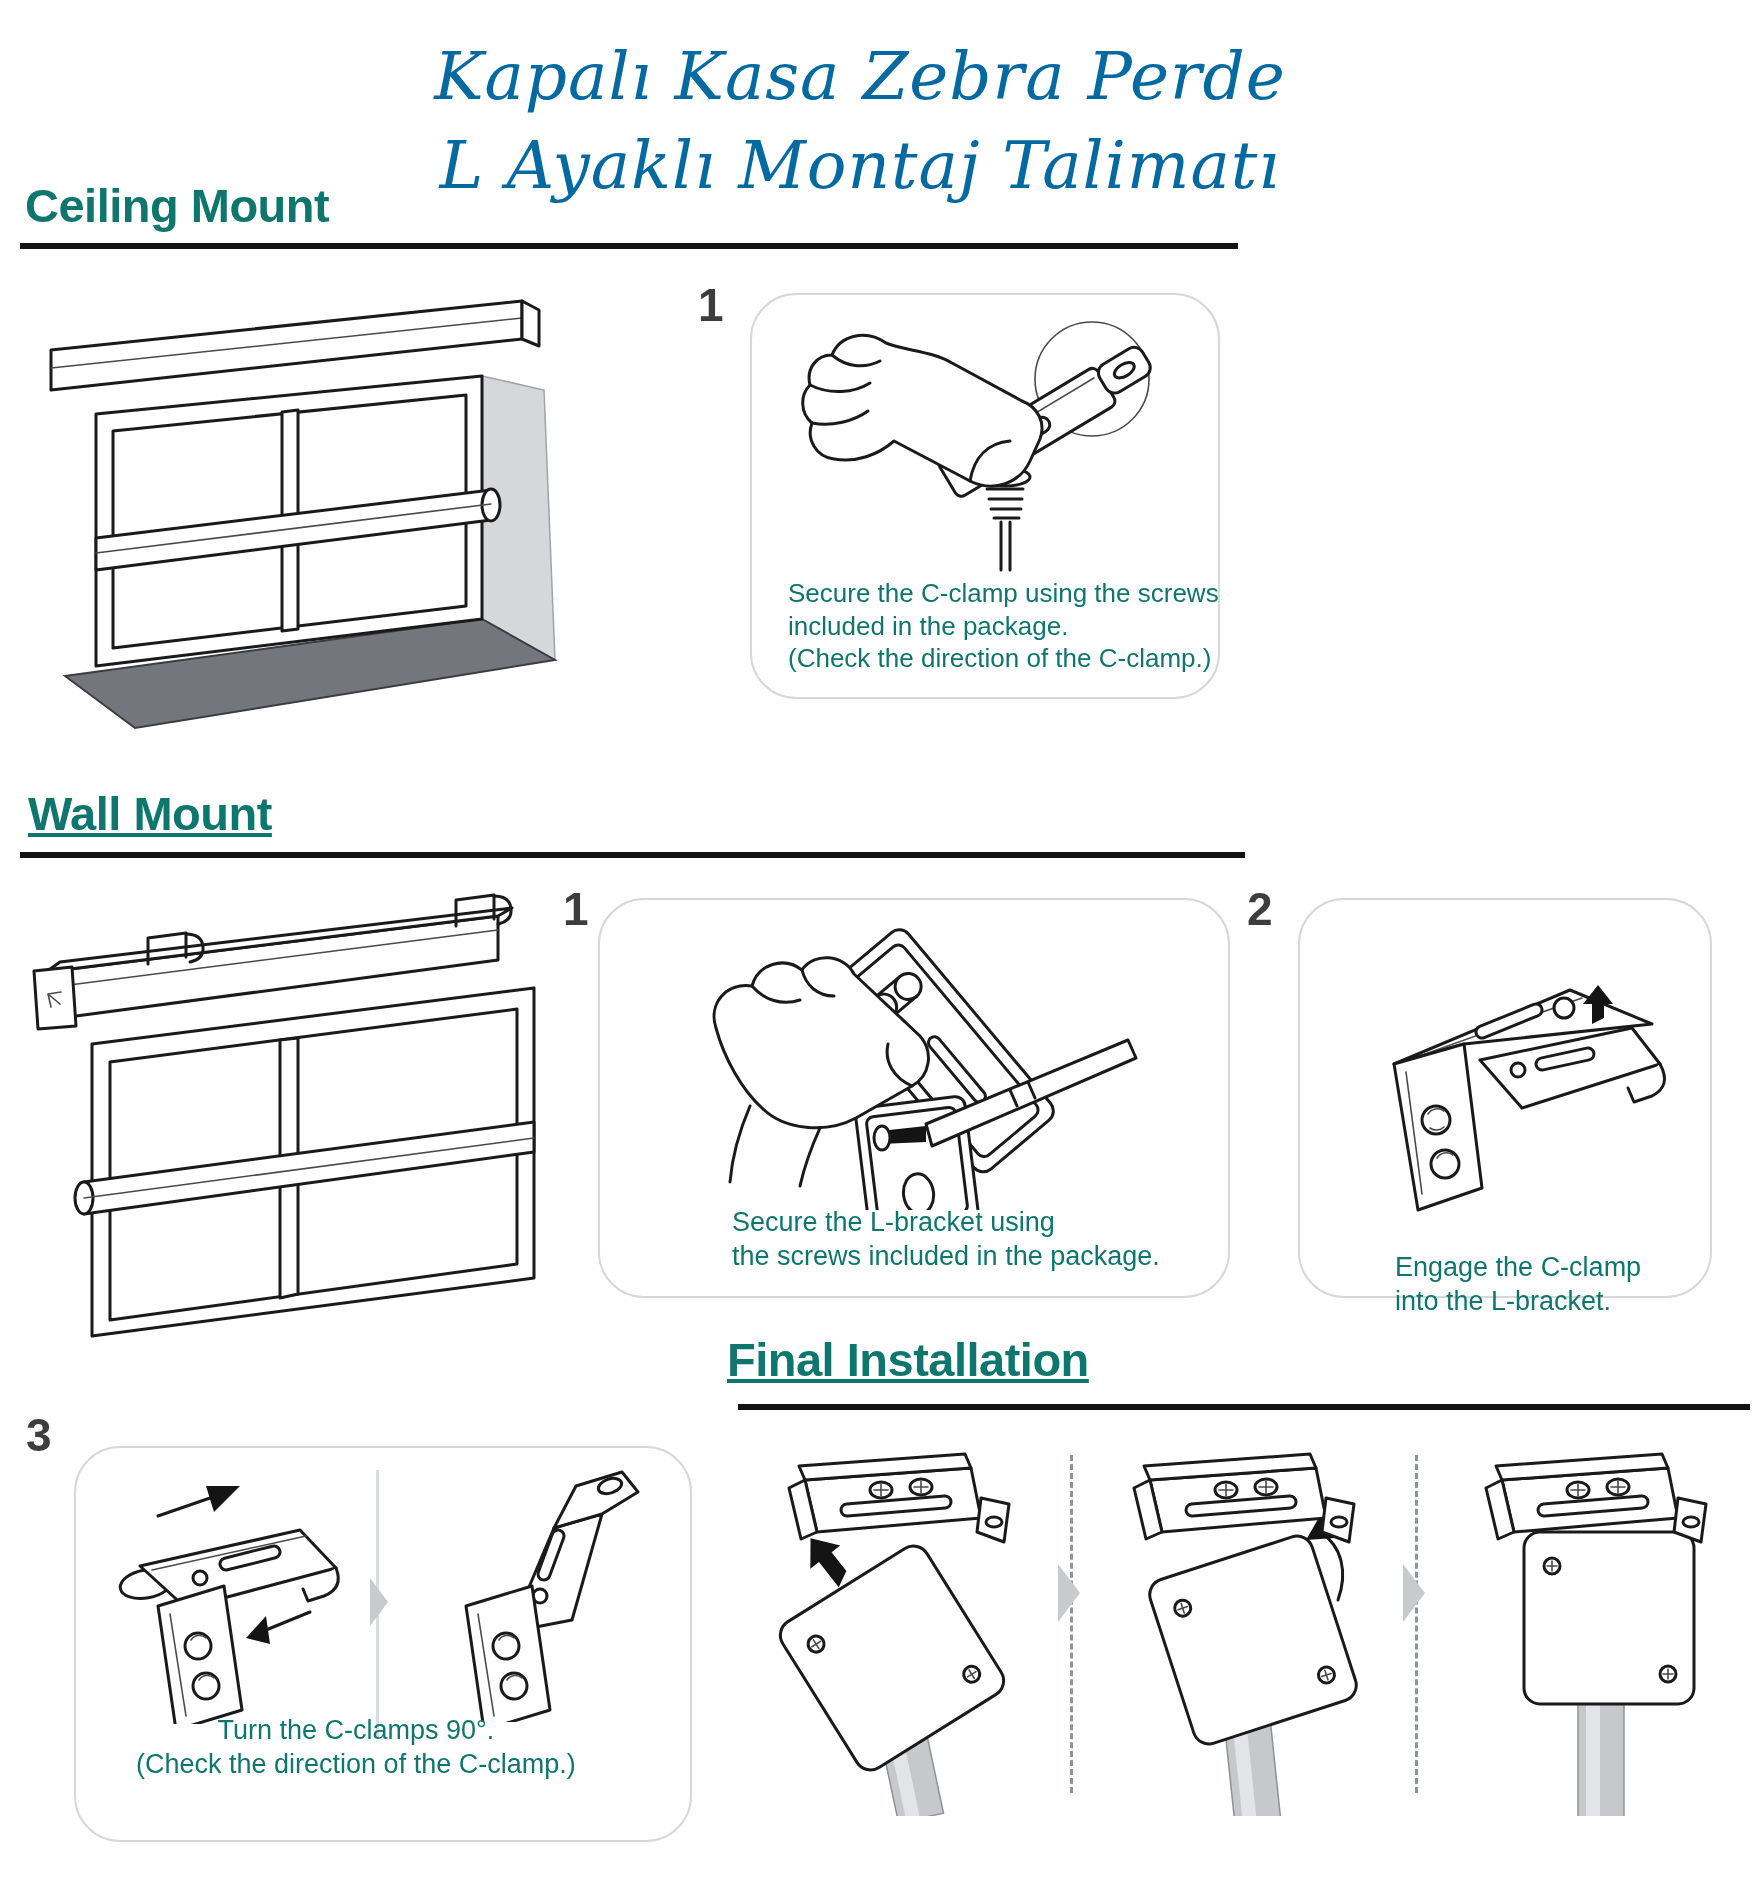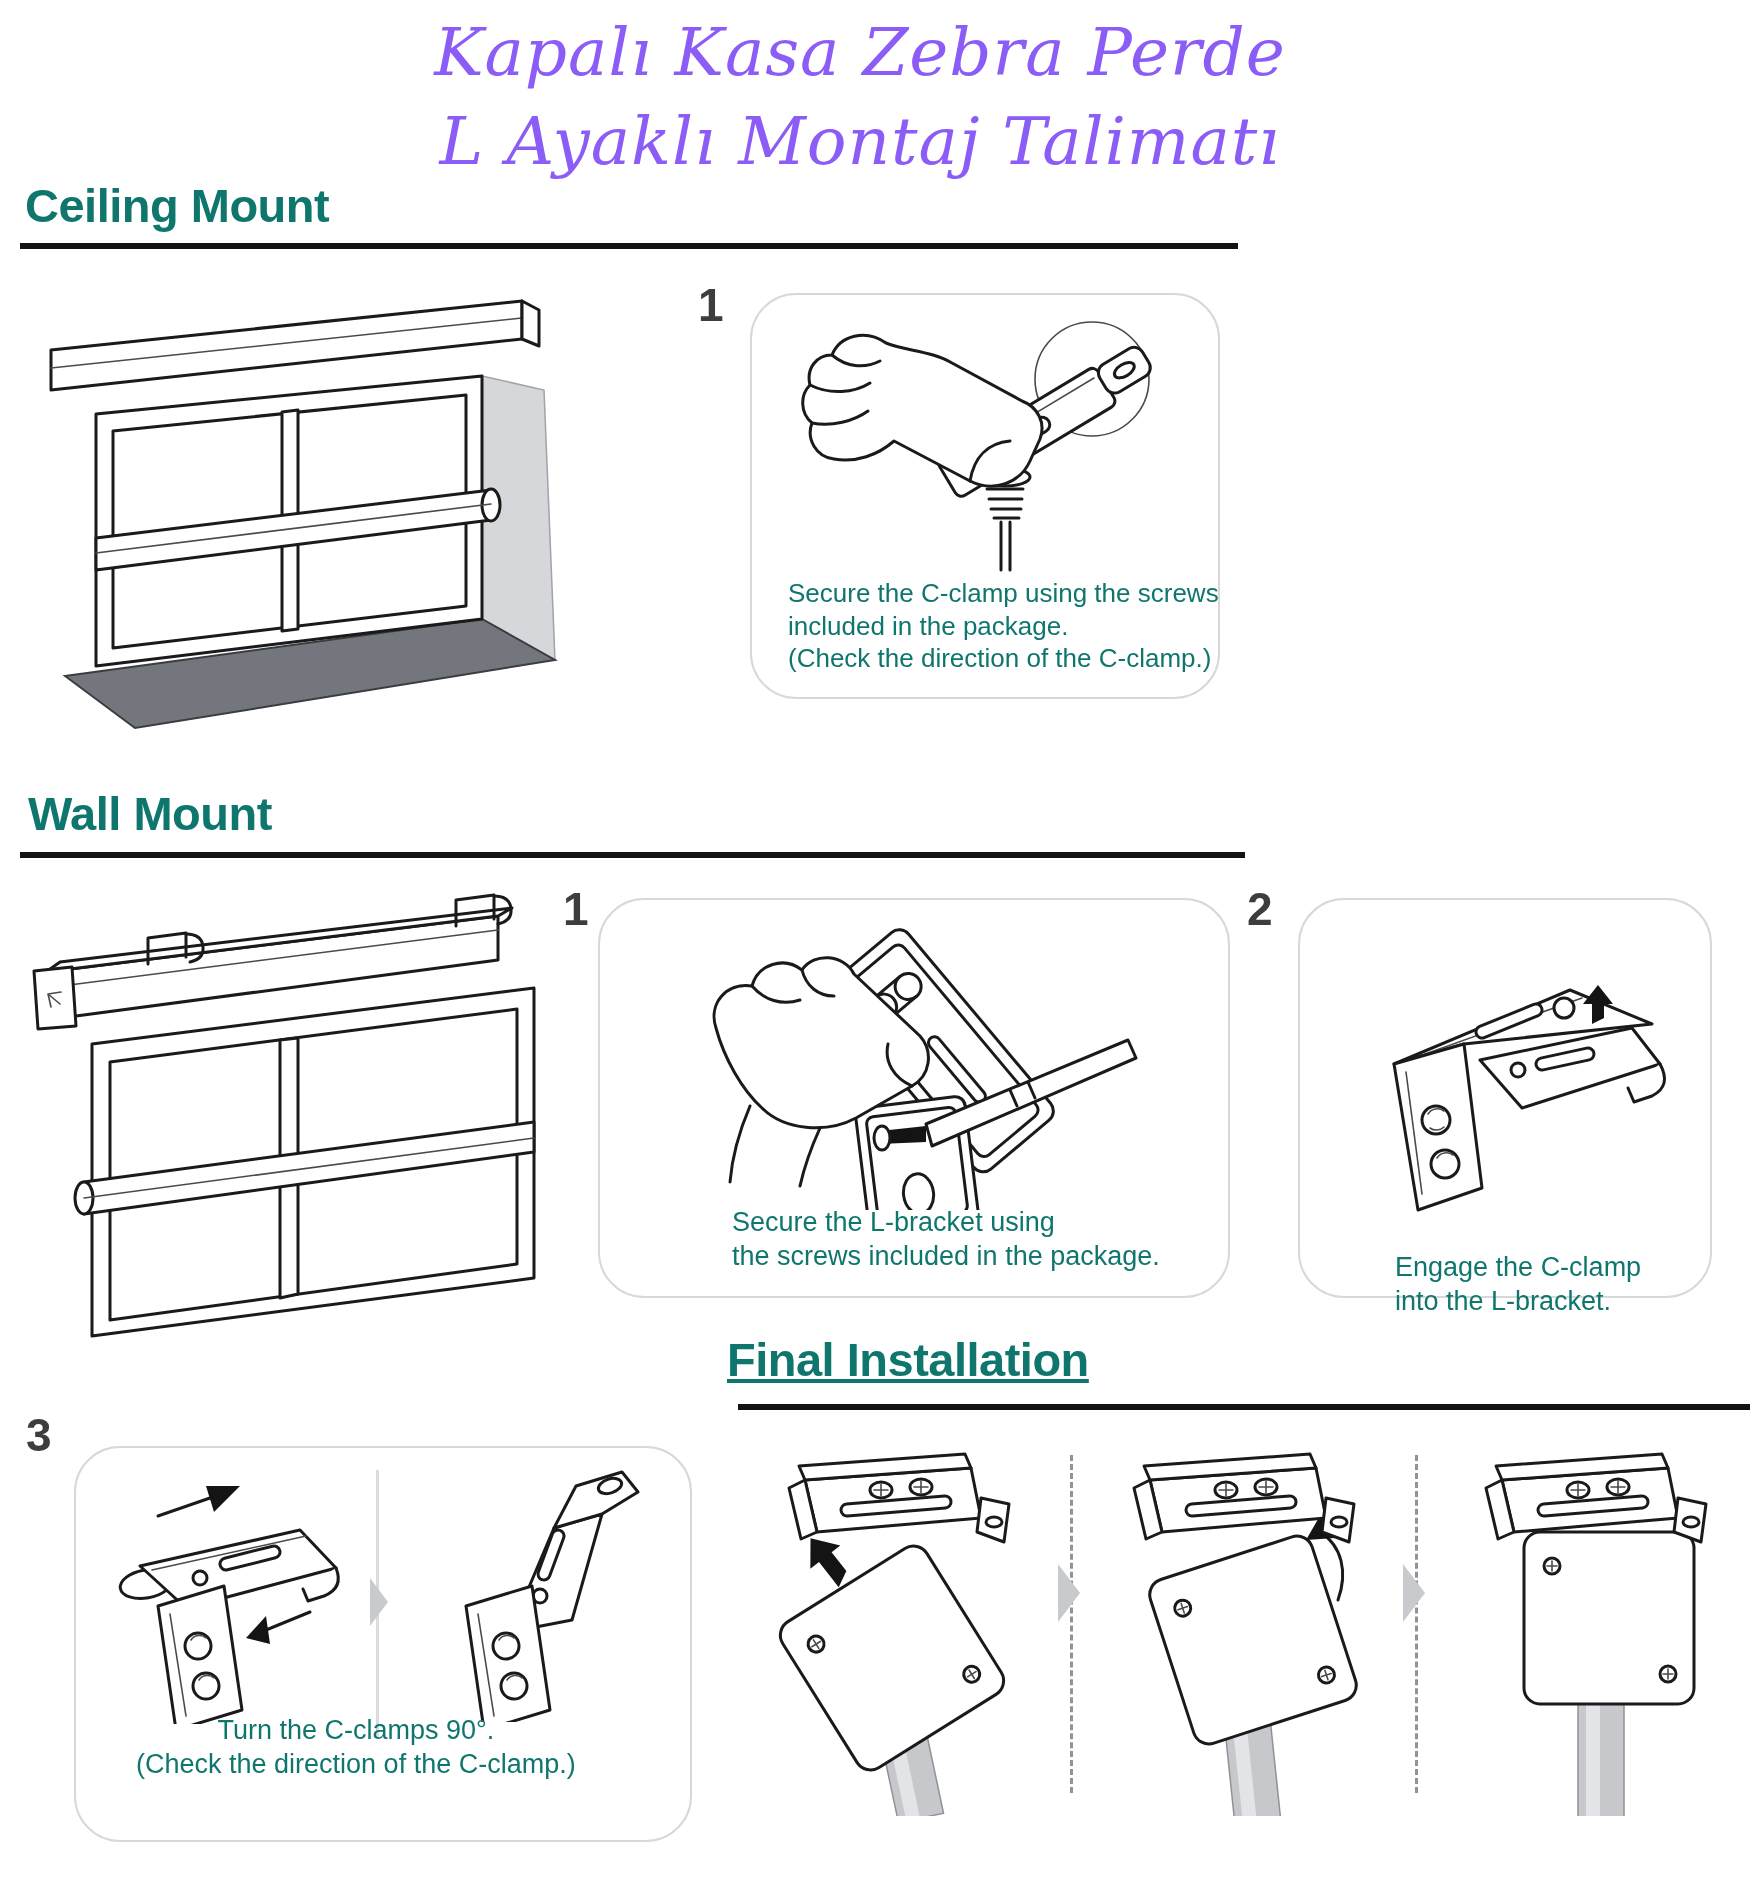"Kapalı Kasa Zebra Perde" div.title { color: #8b5cf6 -> #0369a1; margin-top: none -> 24px }
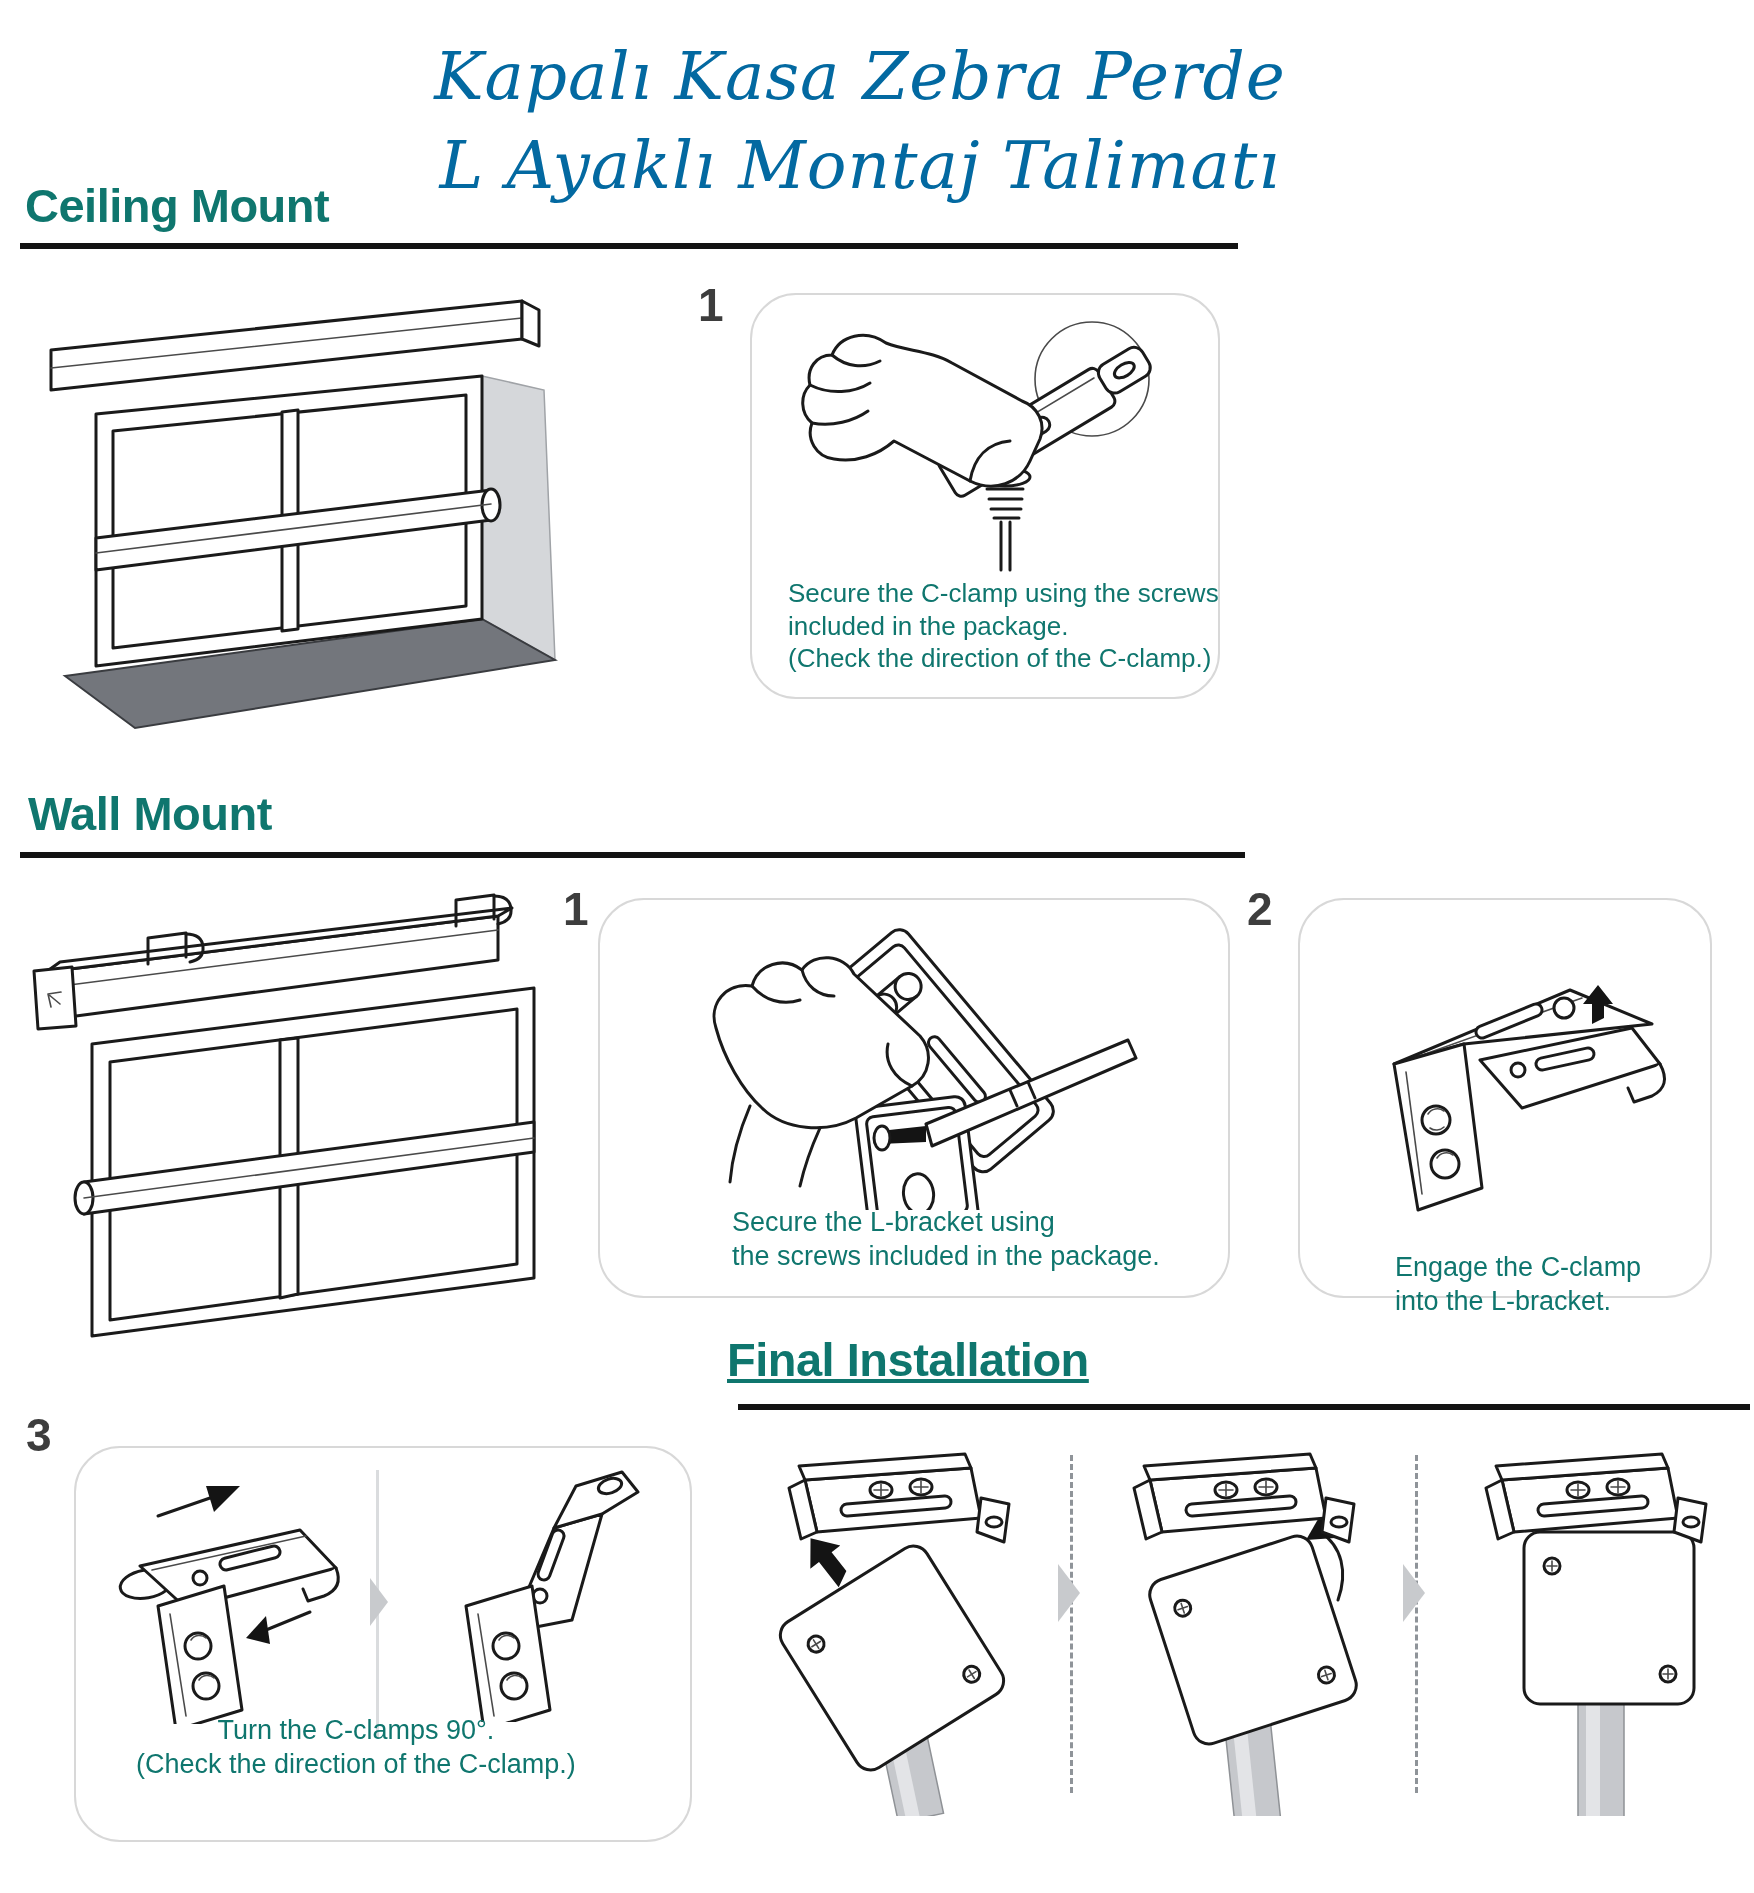"Wall Mount" div.h2 { text-decoration: none -> underline }
